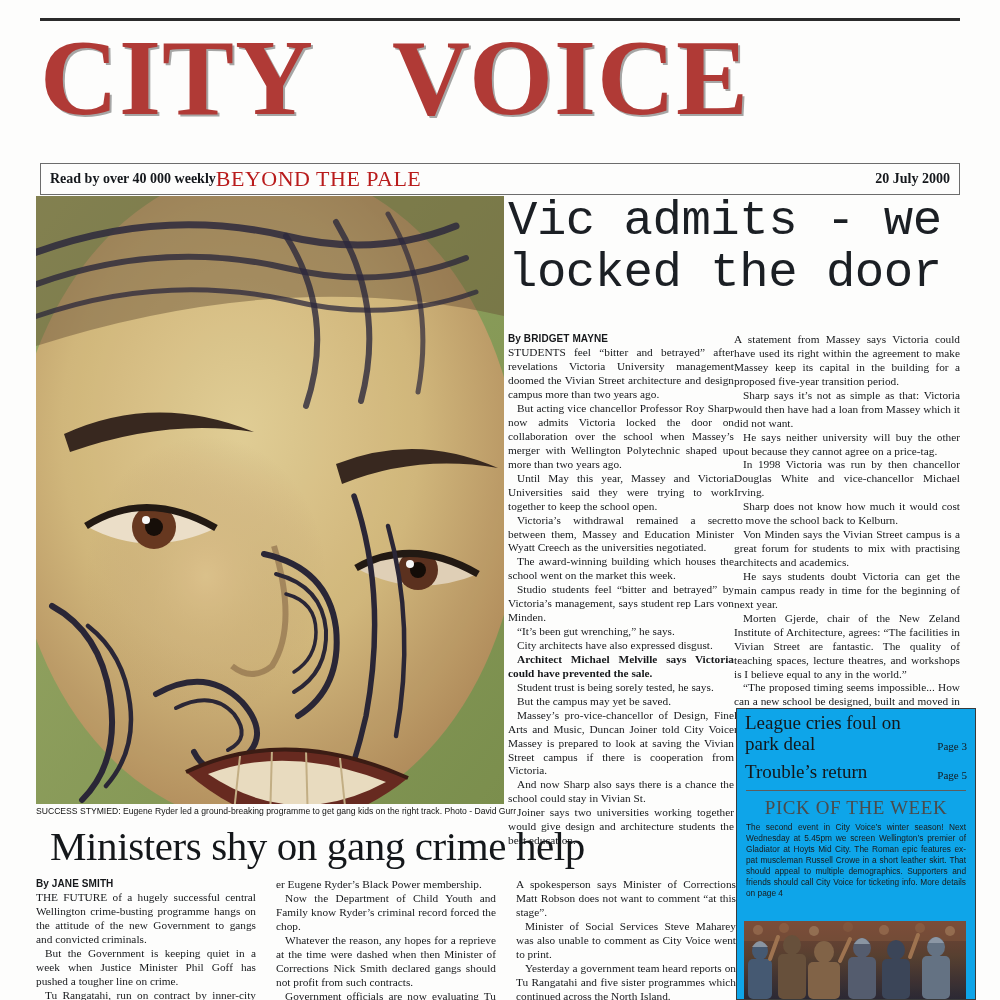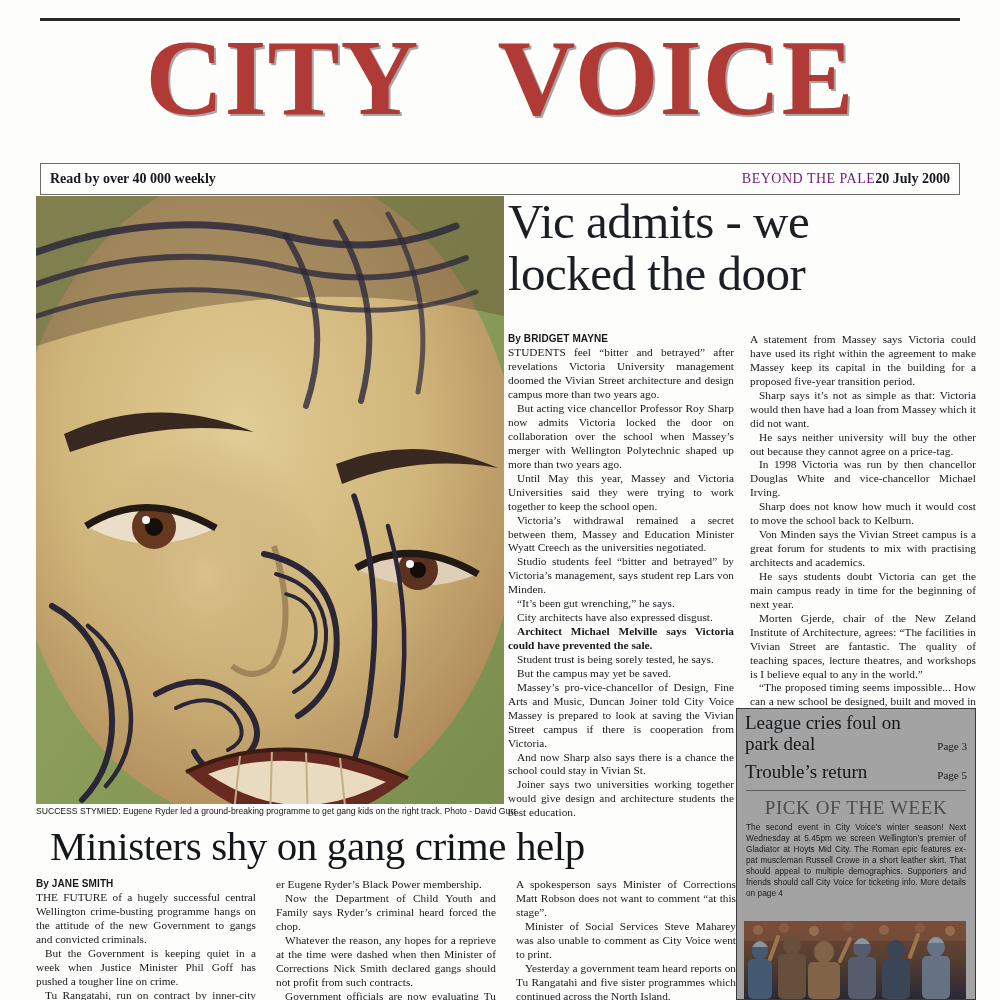"CITY VOICE" .mast-title { text-align: center -> none }
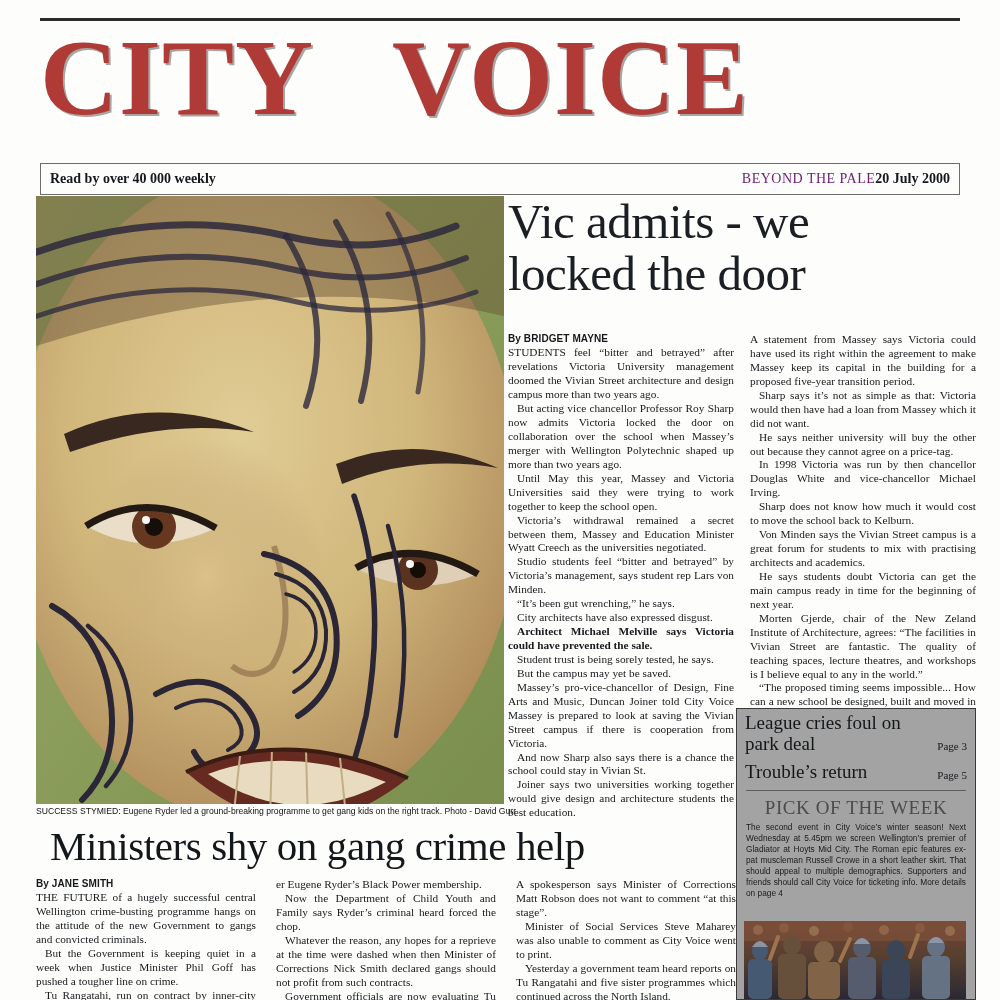"BEYOND THE PALE" .strip-center { color: #701a75 -> #b91c1c; font-size: 14px -> 22px; text-align: right -> left }
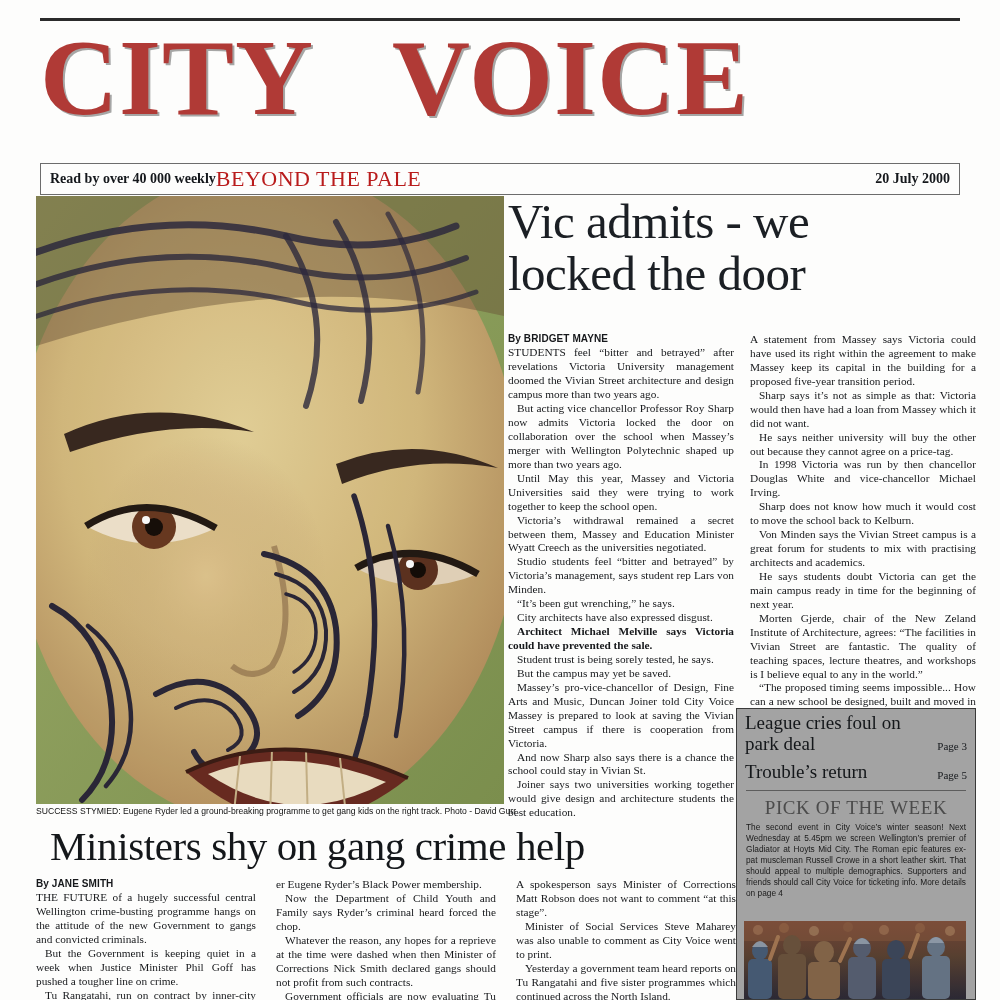"Vic admits - we" .lead-head { font-family: Liberation Serif, serif -> Liberation Mono, monospace }
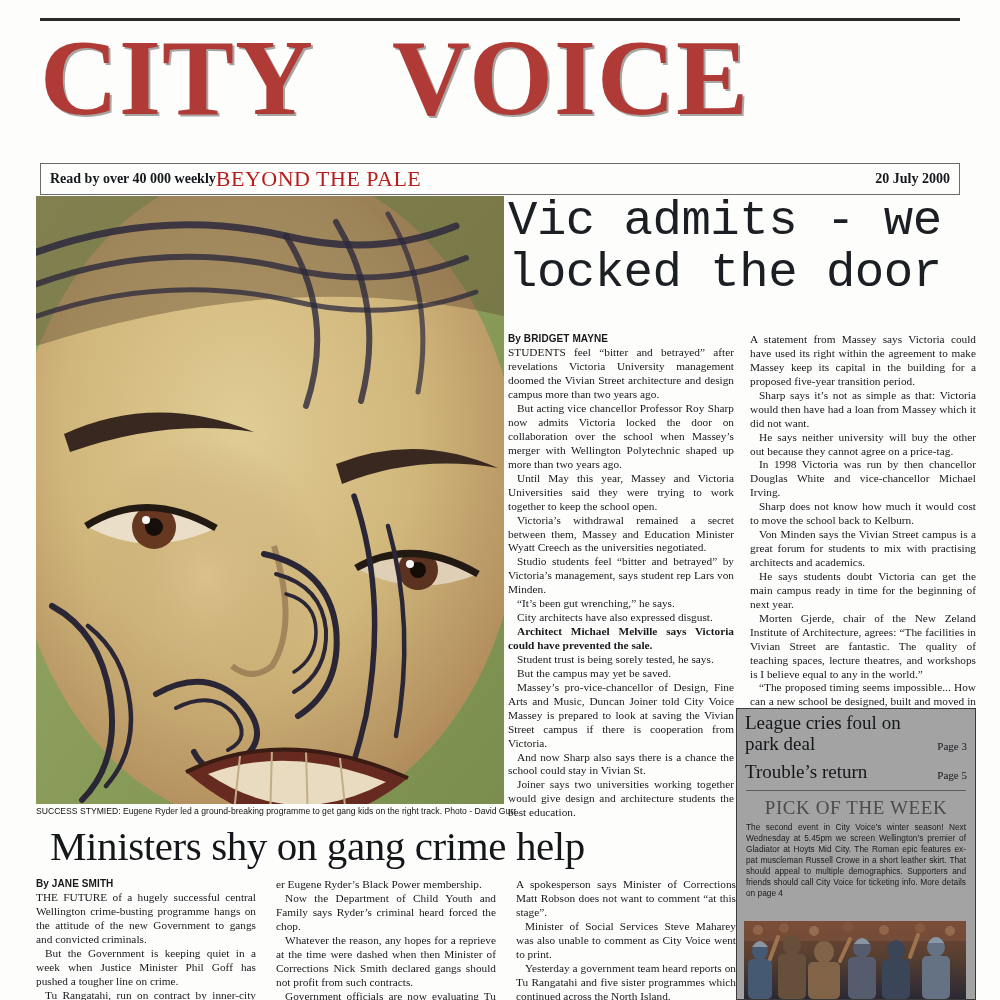"By BRIDGET MAYNE" .lead-cols { gap: 16px -> 0 }
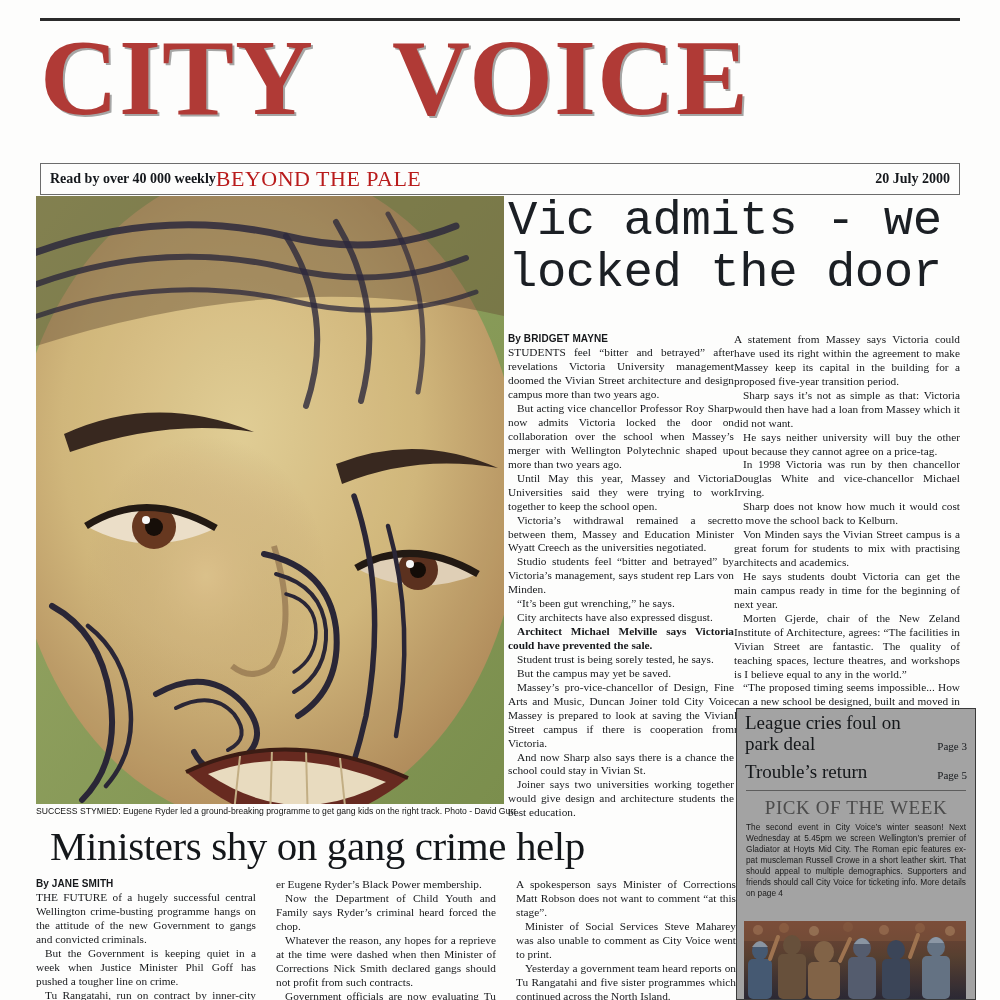"The award-winning building which houses" p { html: none -> <p>The award-winning building which houses the school went on the market this week.</p> }
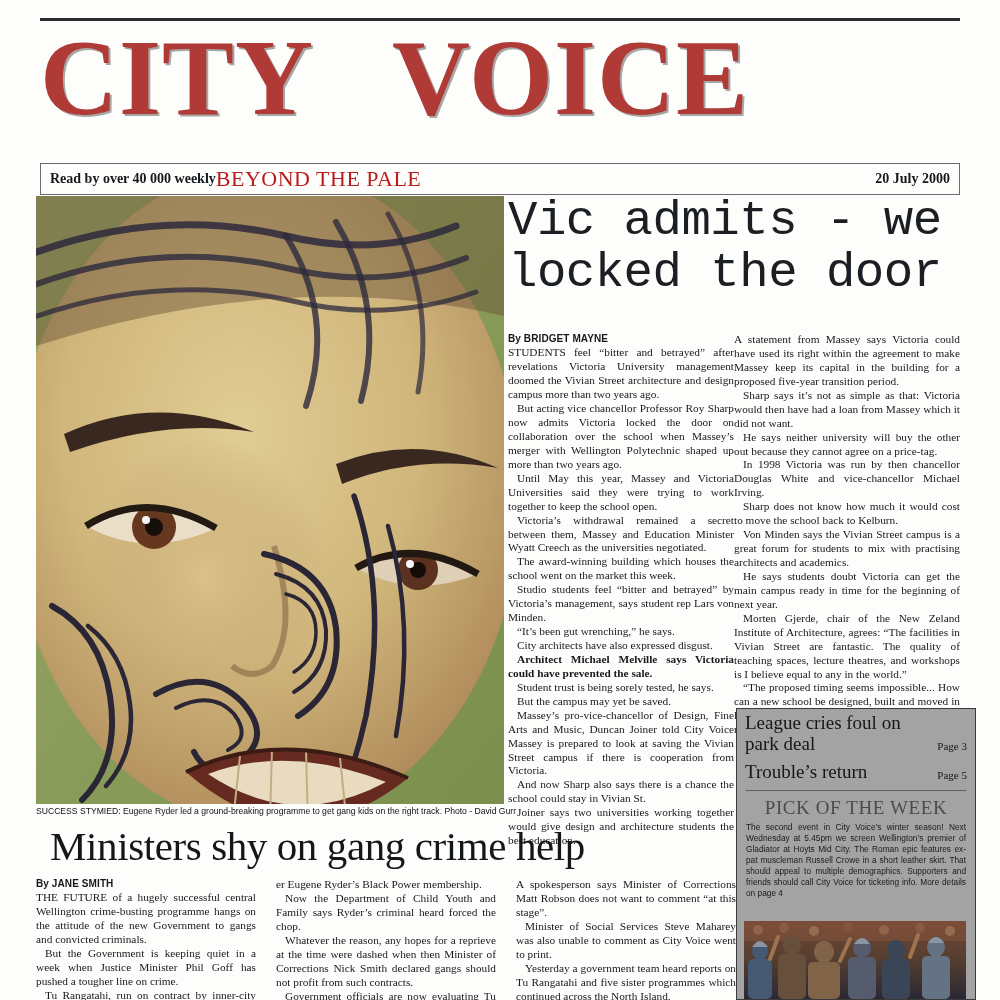"League cries foul on park" .promo { background: #a3a3a3 -> #0ea5e9 }
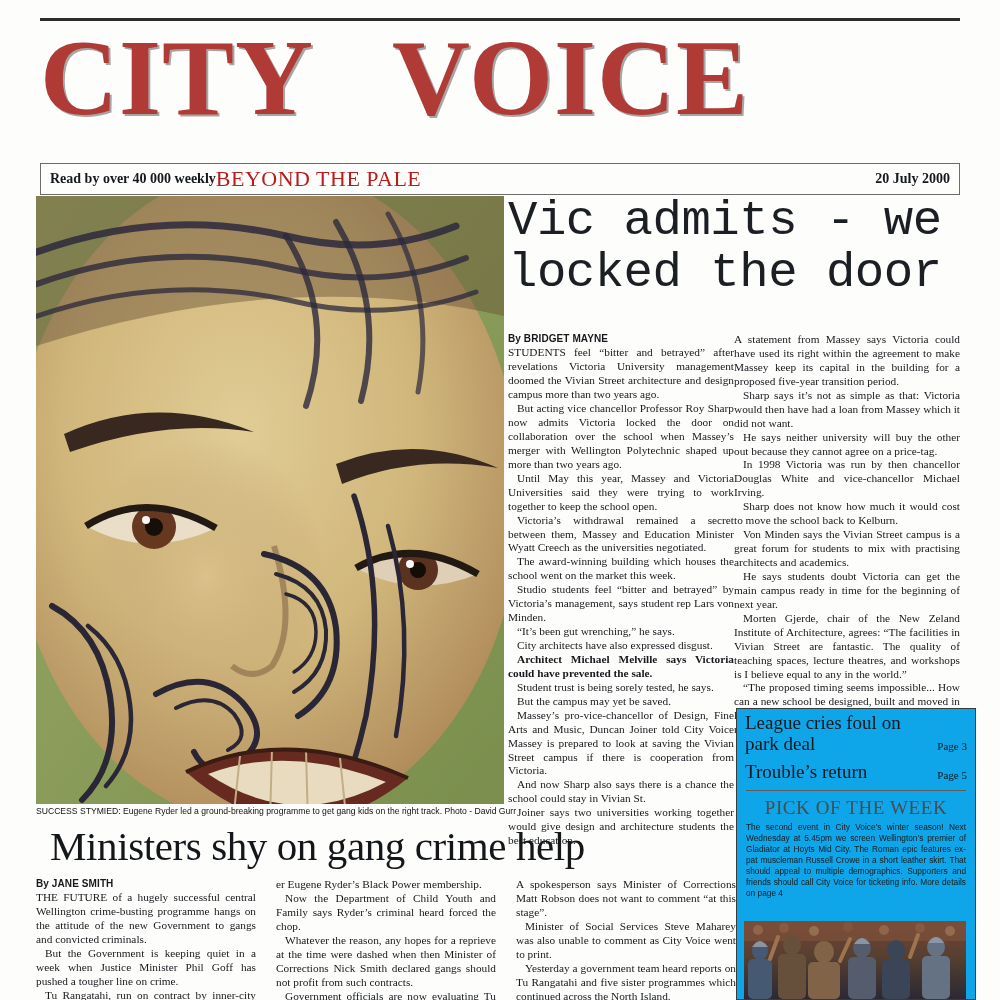"Now the Department of Child" p { text: says Ryder’s criminal heard -> know Ryder’s criminal record }
